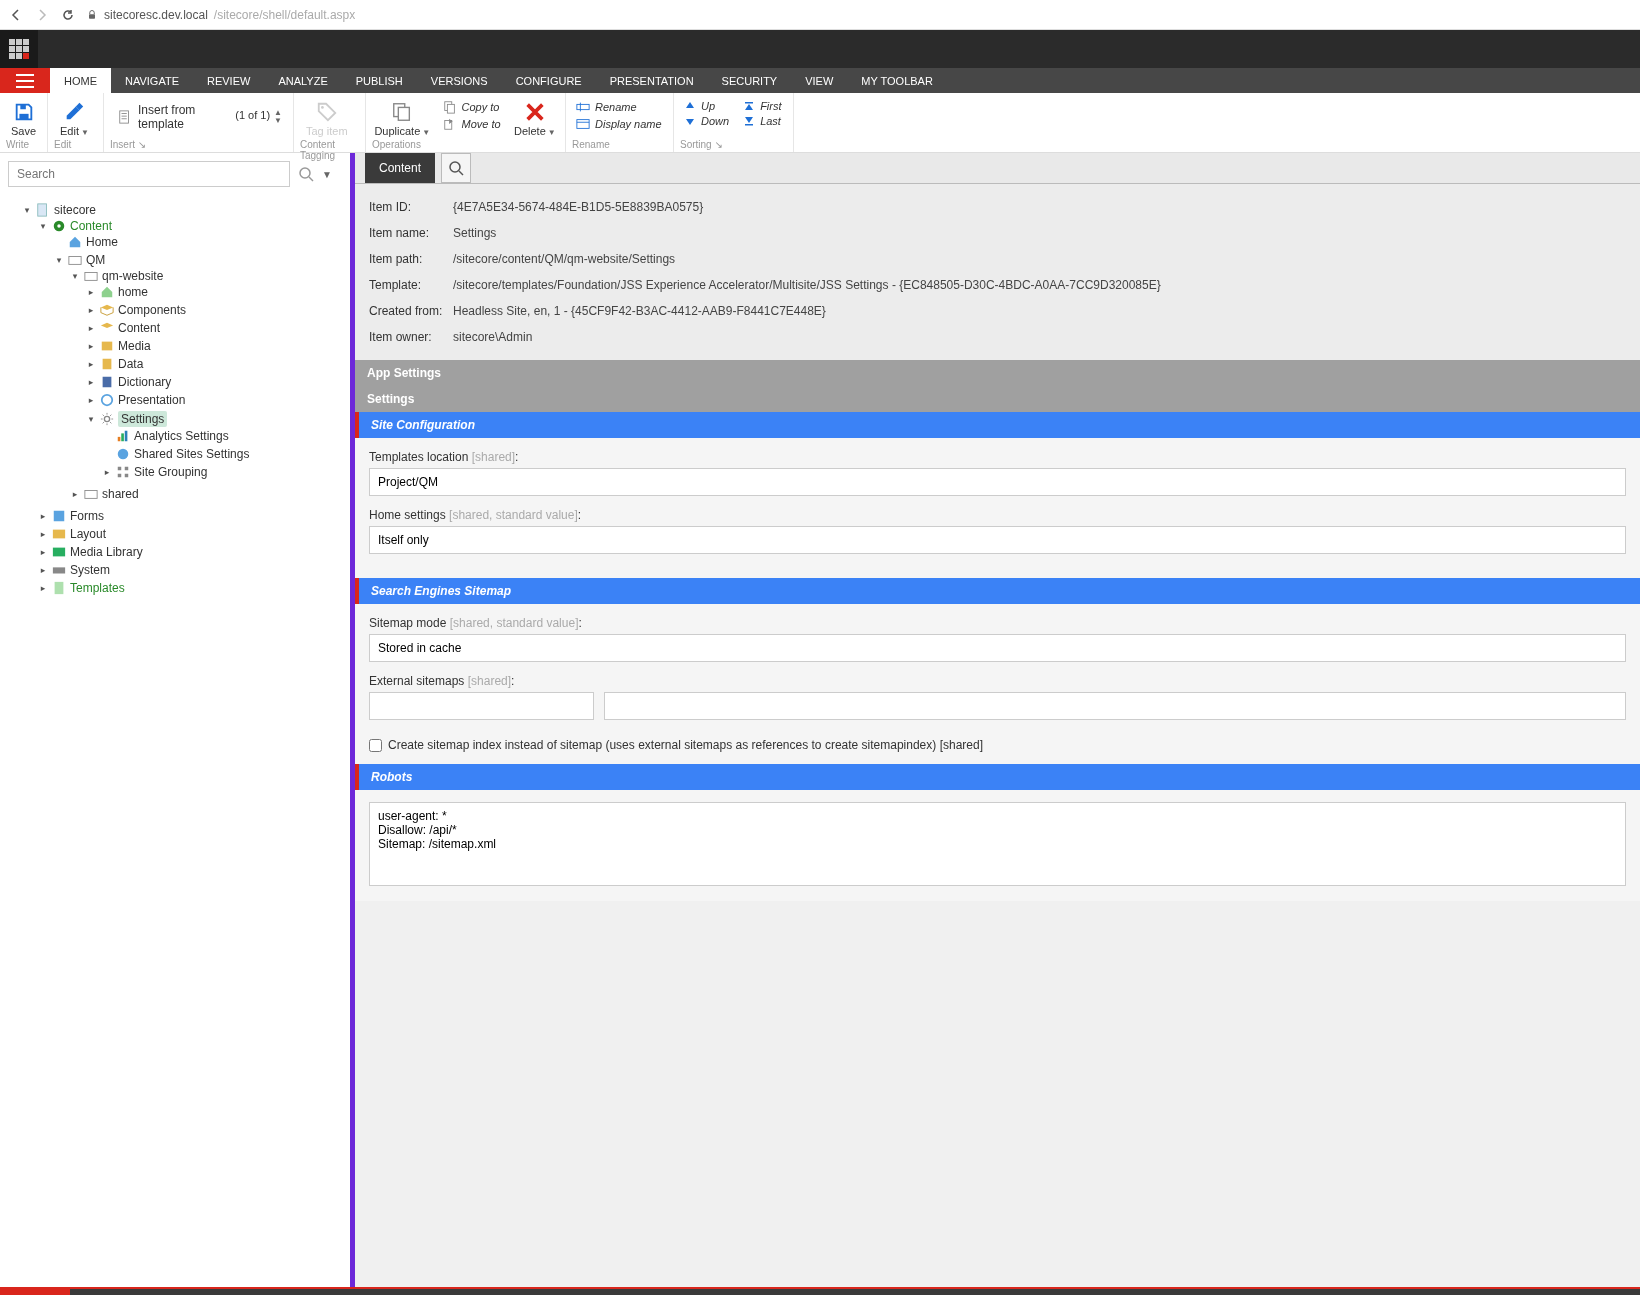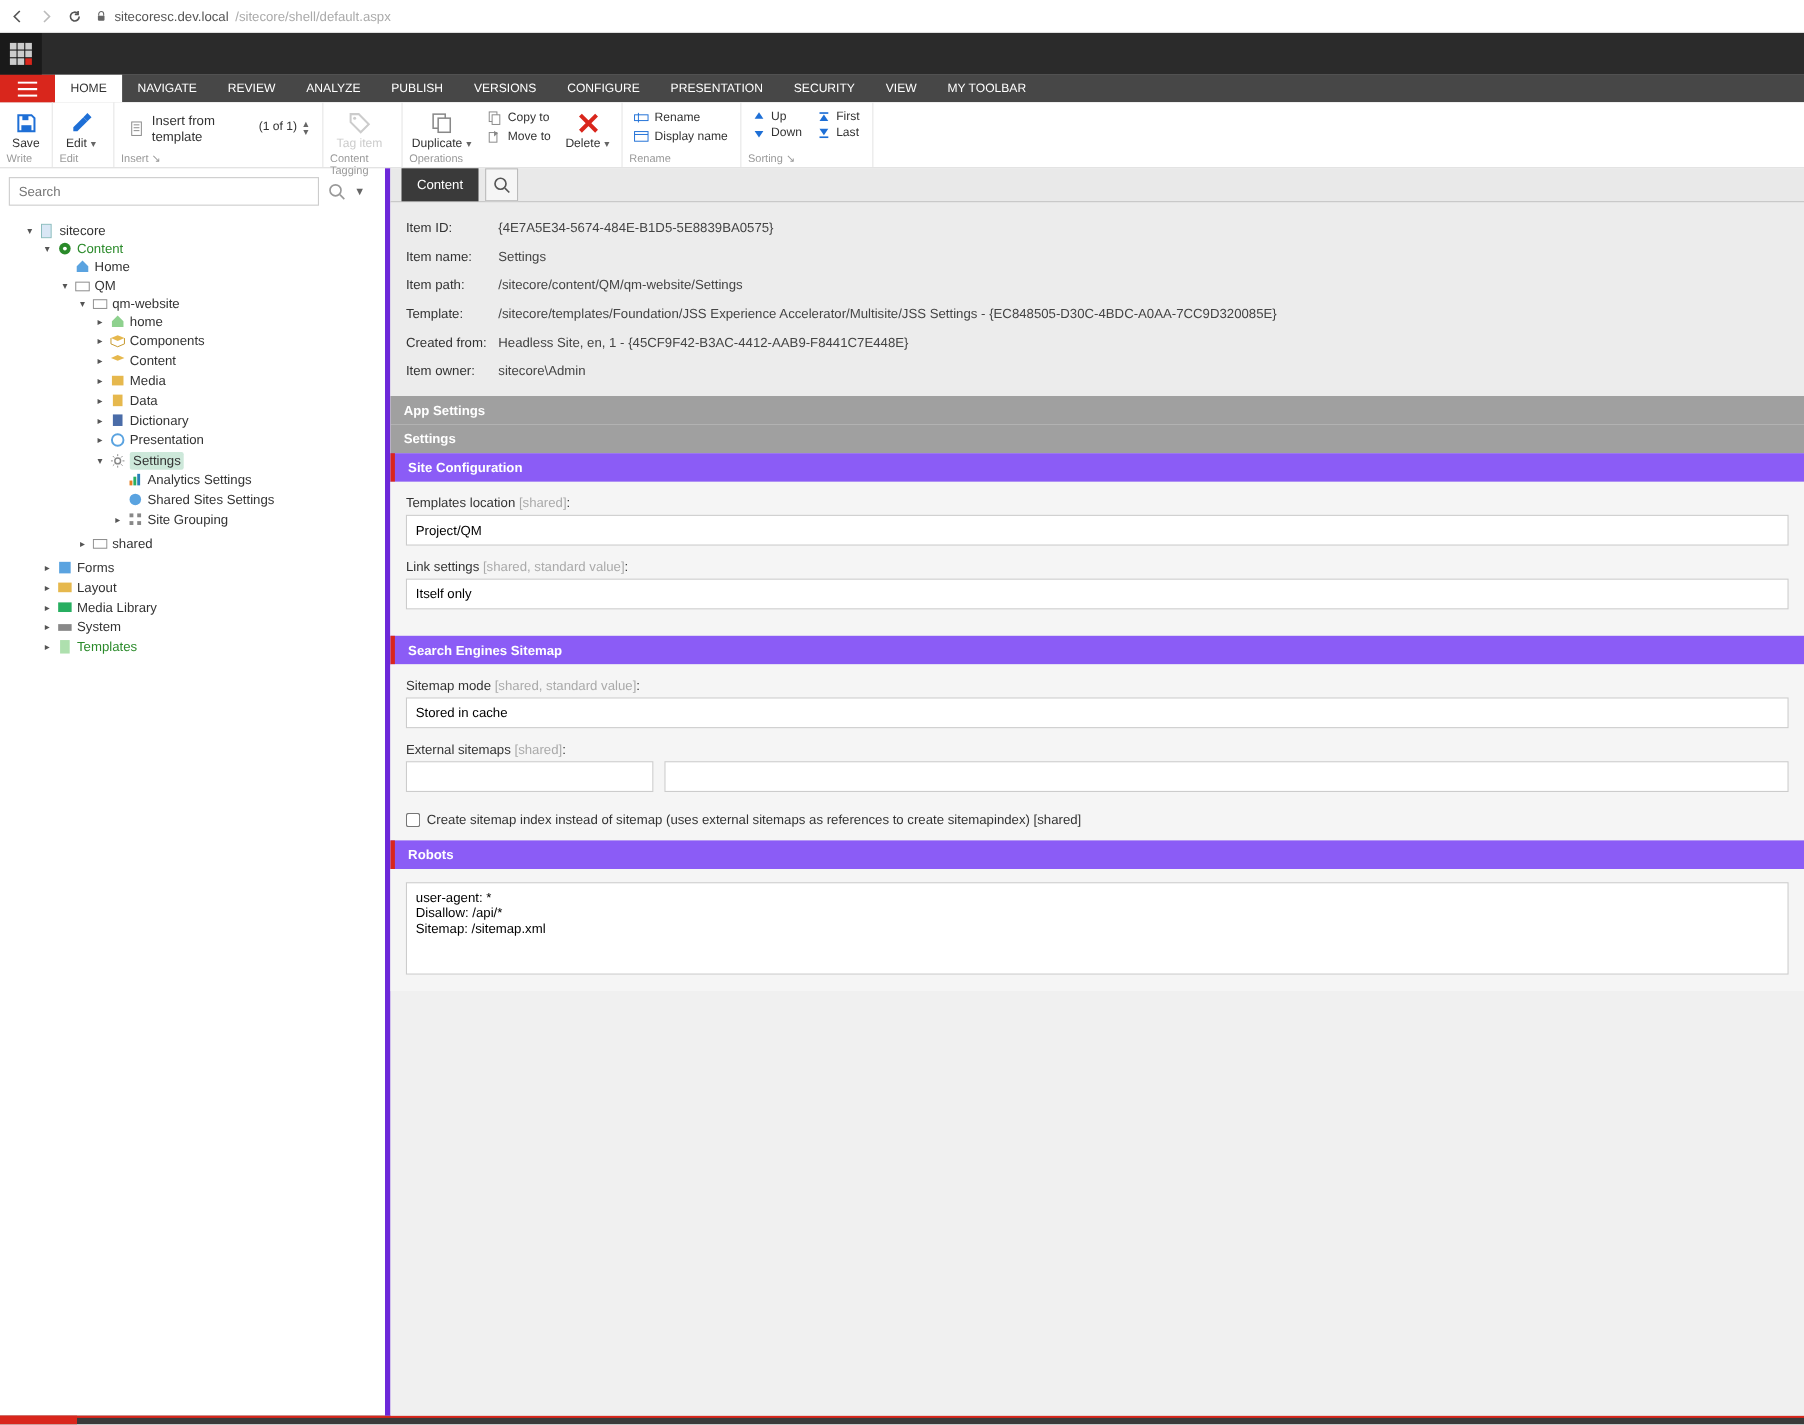"Copy to" .rbtn-h { font-style: none -> italic }
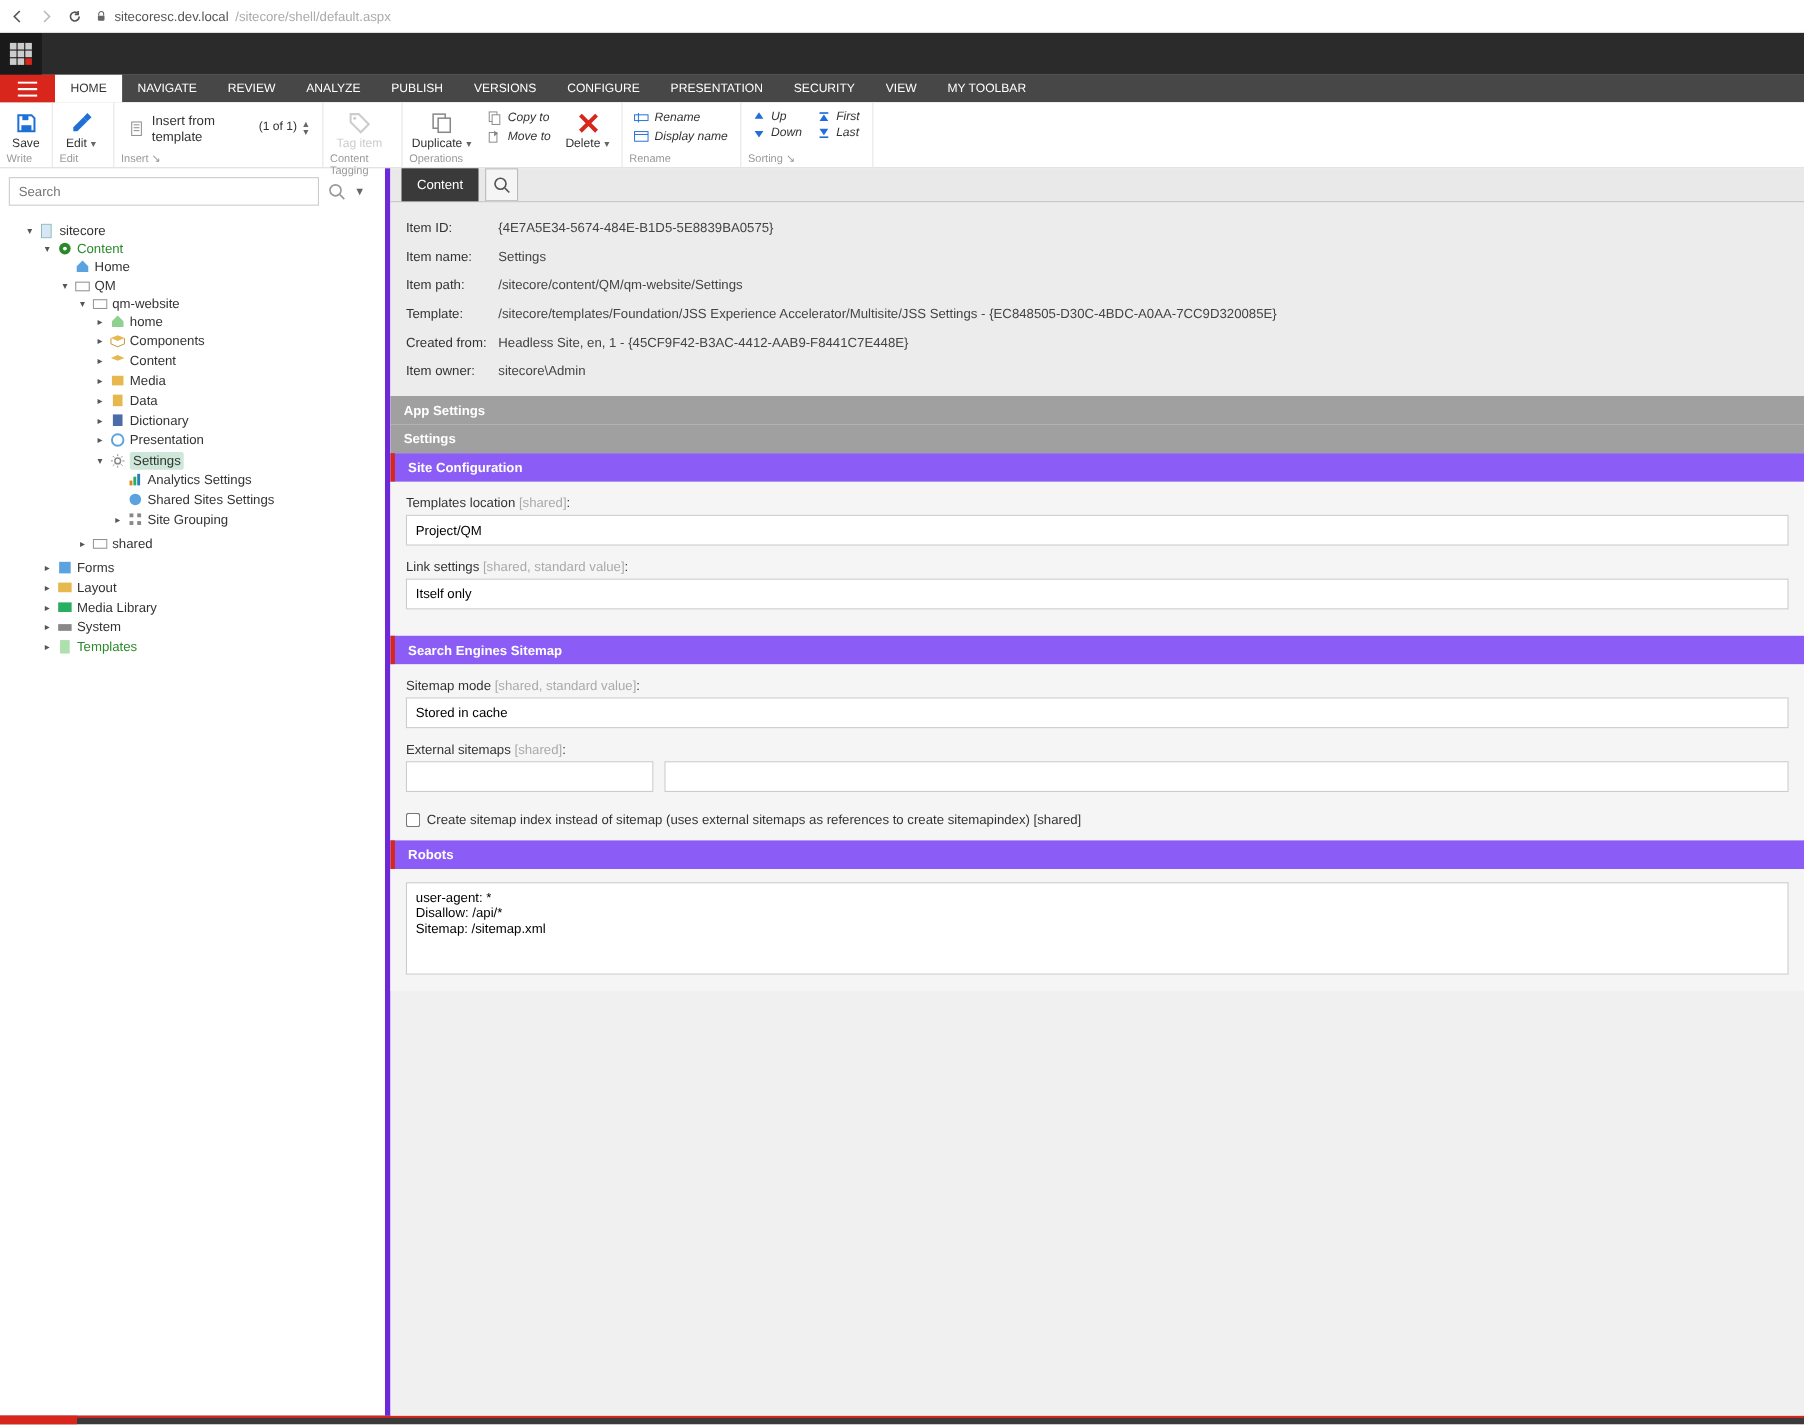"Site Configuration" .sec-head.dark { background: #8b5cf6 -> #3b82f6; font-style: none -> italic }
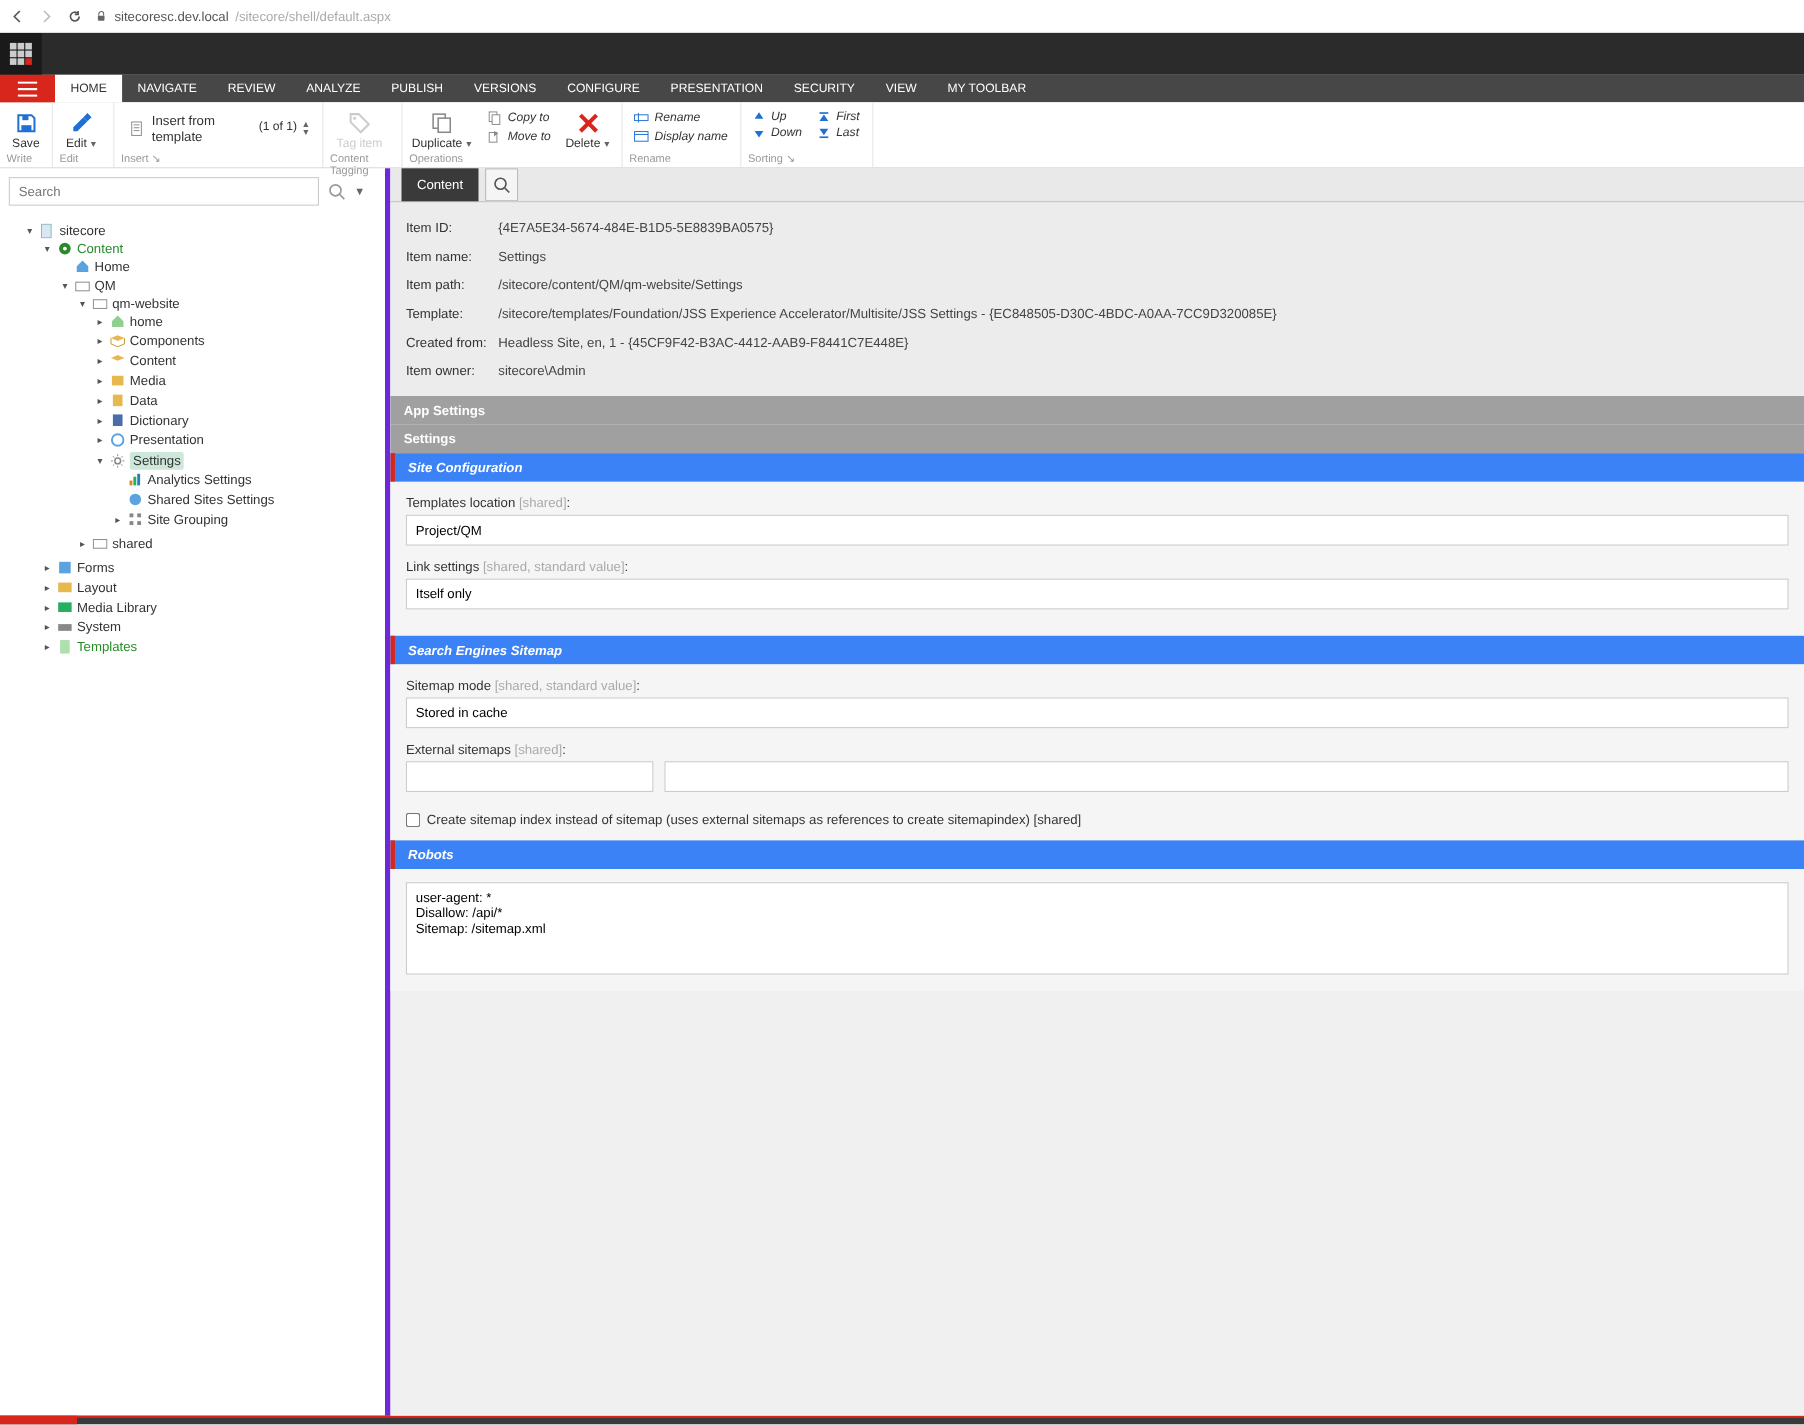"Link settings" span { text: Link -> Home }
